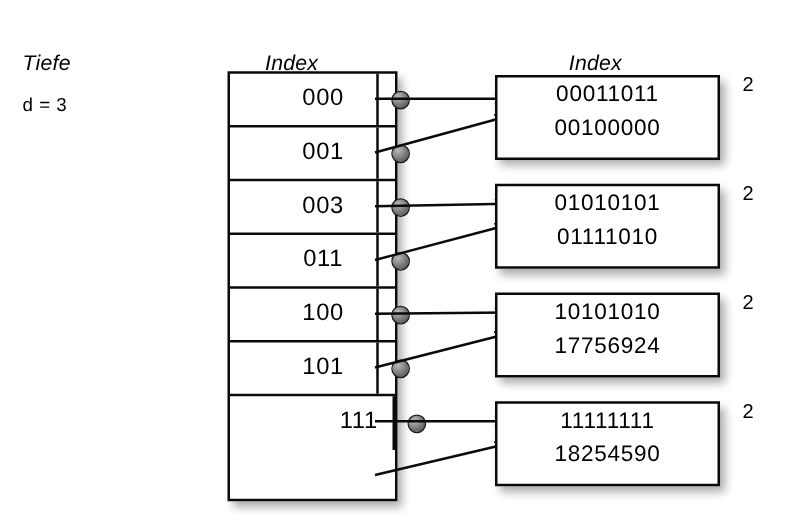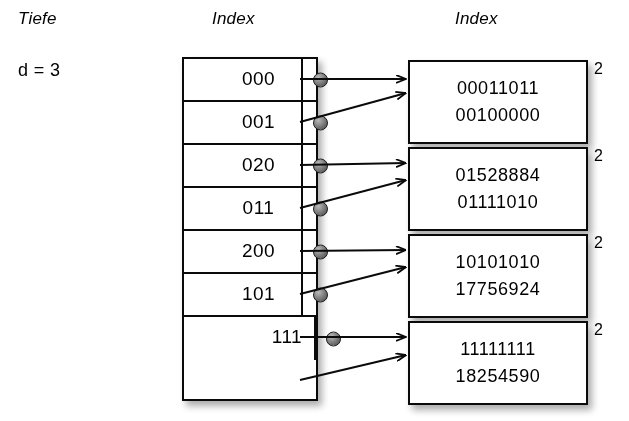"Tiefe" .col-heading { margin-top: none -> 32px }
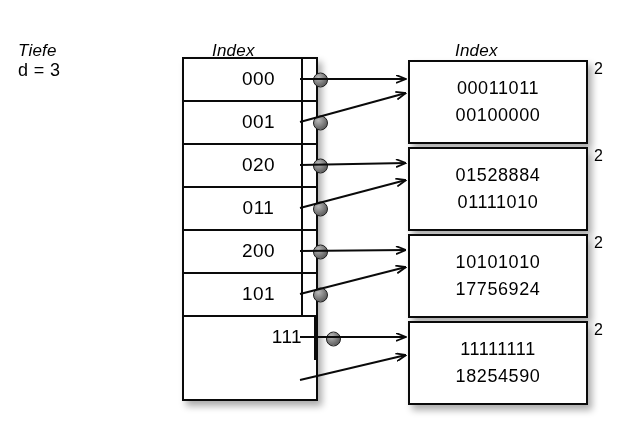"d = 3" .depth-value { font-size: 18px -> 15px; top: 60px -> 76px }
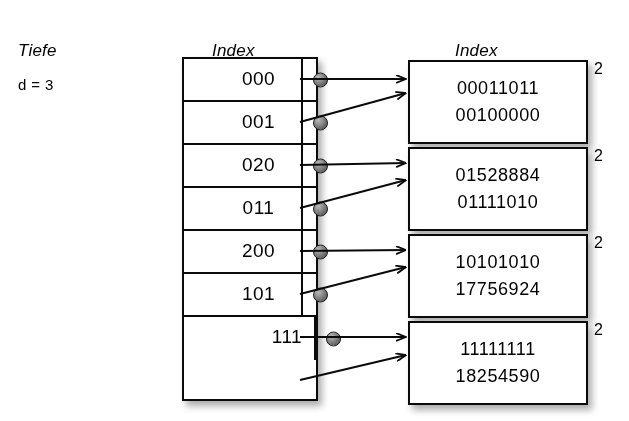"00011011" .page-box { height: 84px -> 68px; justify-content: center -> flex-start; left: 408px -> 396px }
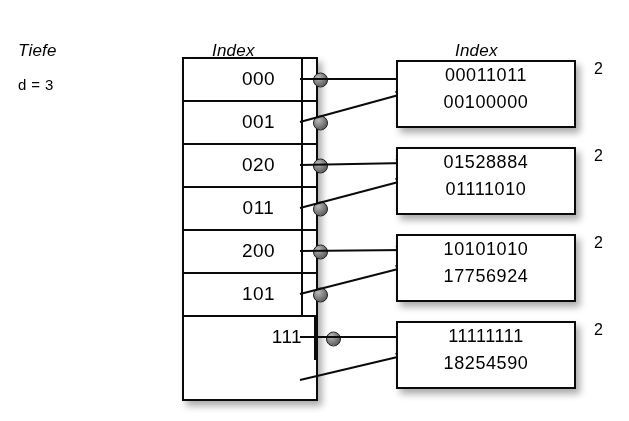"020" div.dir-key { text: 020 -> 003 }
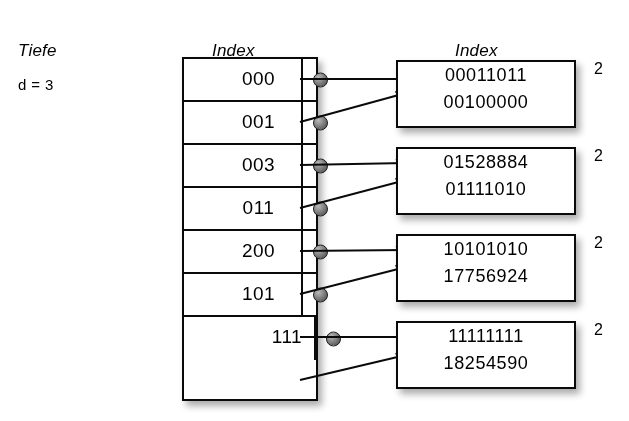"01528884" div.page-line { text: 01528884 -> 01010101 }
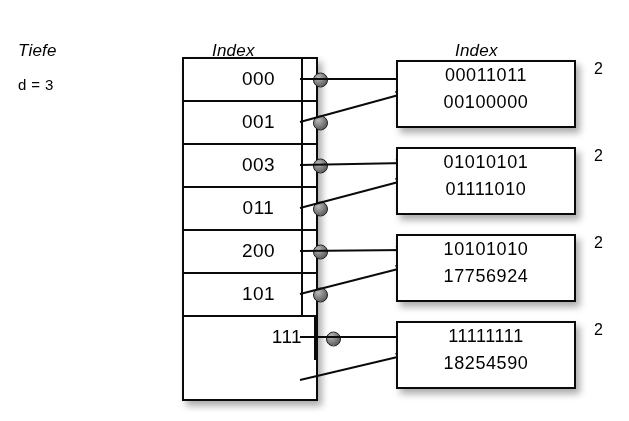"200" div.dir-key { text: 200 -> 100 }
